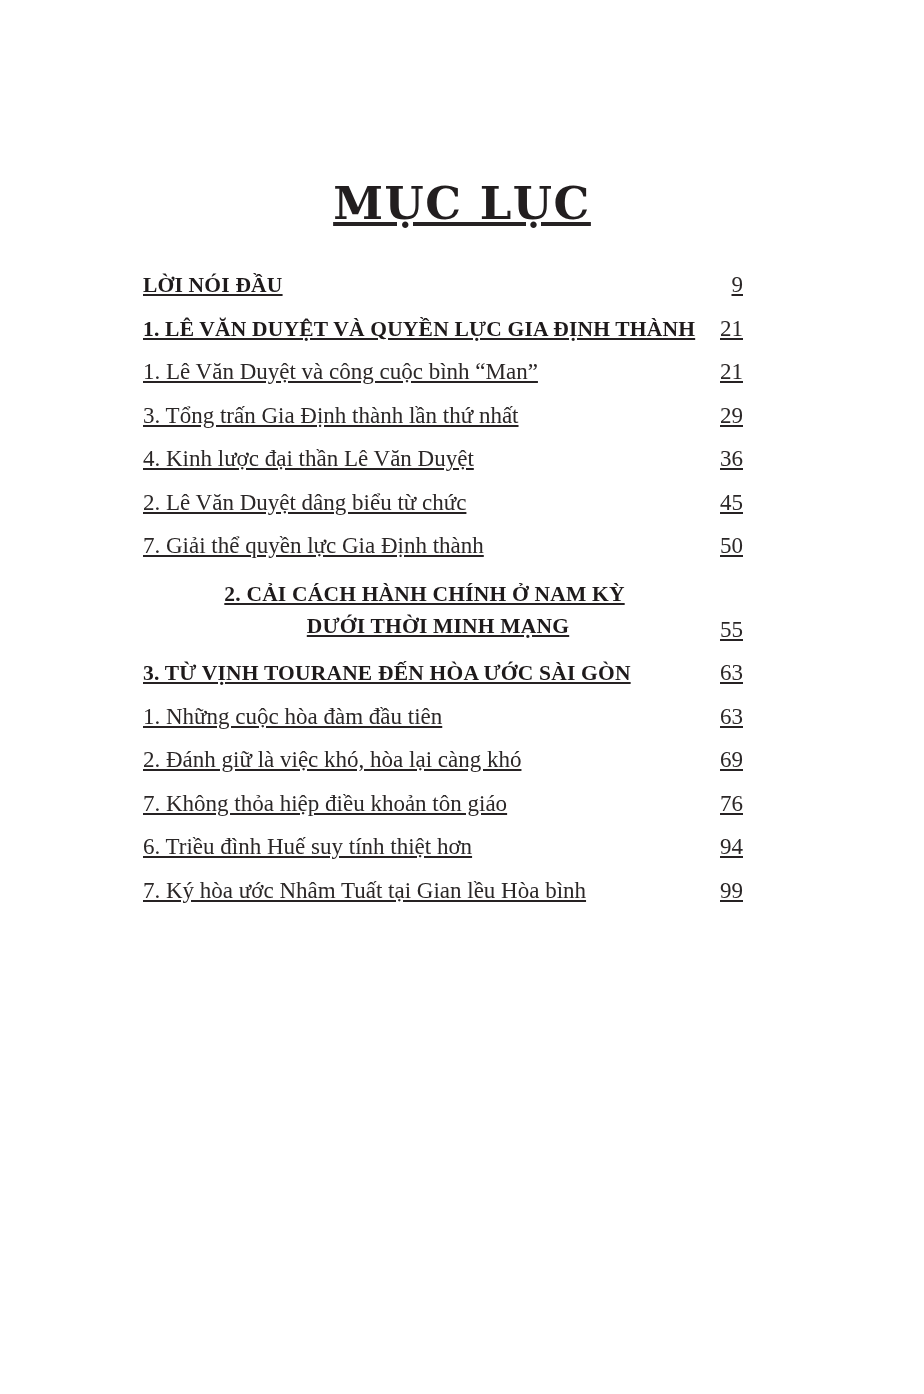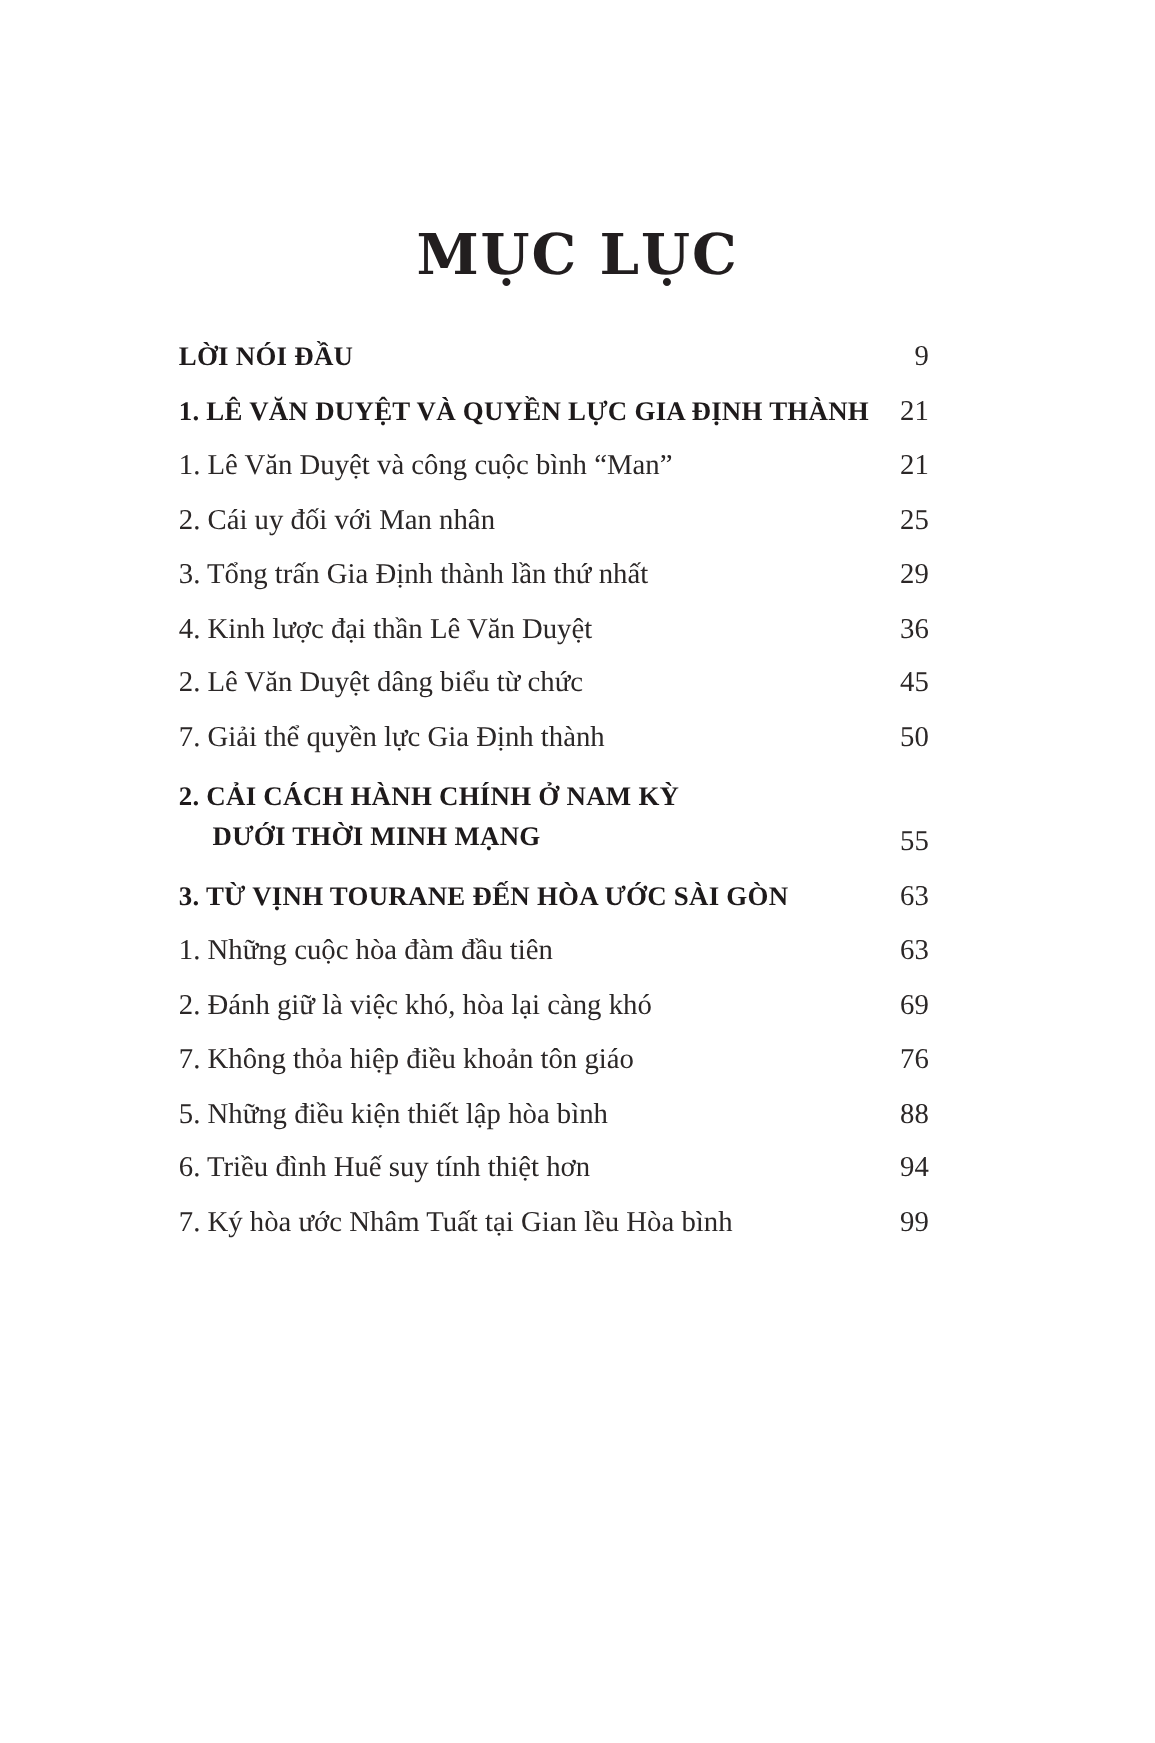"MỤC LỤC" .page { text-decoration: none -> underline }
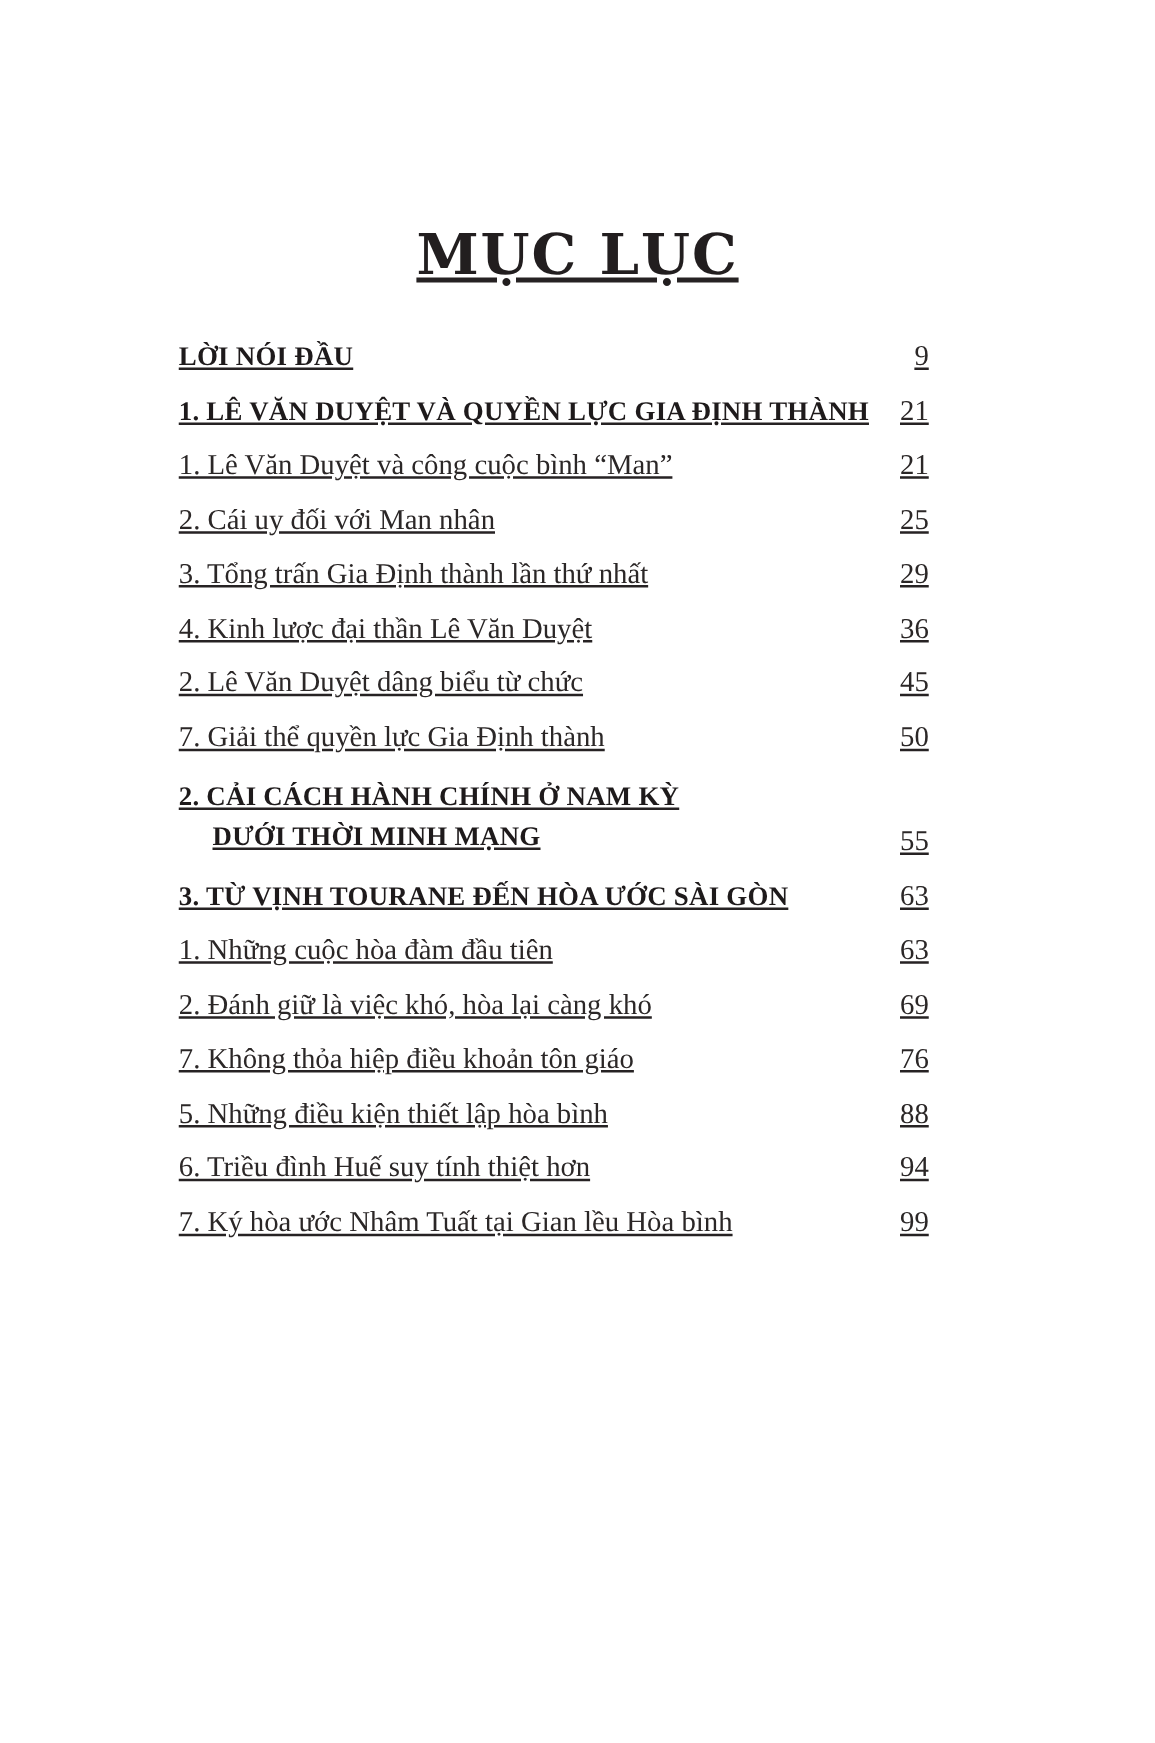"2. Cái uy đối với" div.toc-row { html: <div> <span> <span>2. Cái uy đối với Man nhân</span> </span> <span>25</span> </div> -> none }
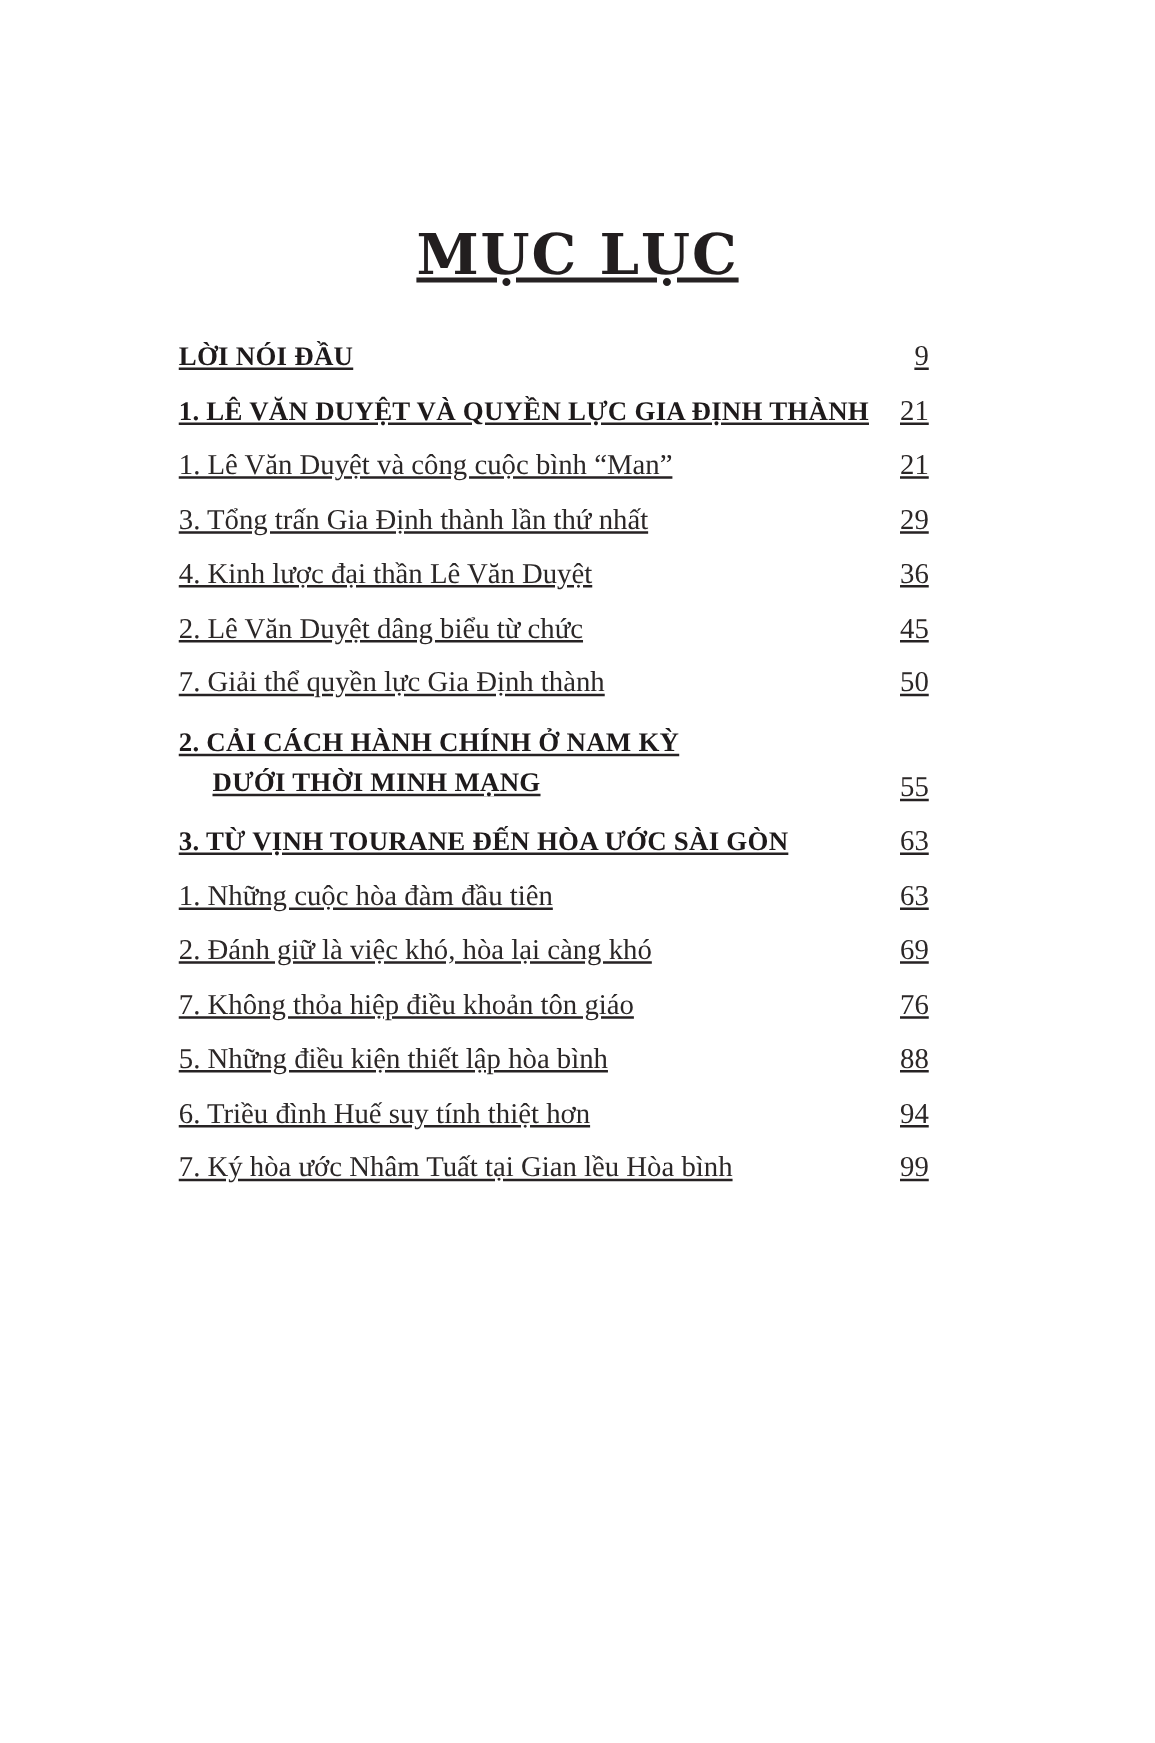"2. CẢI CÁCH HÀNH CHÍNH" .toc-row.multiline .line { text-align: none -> center }
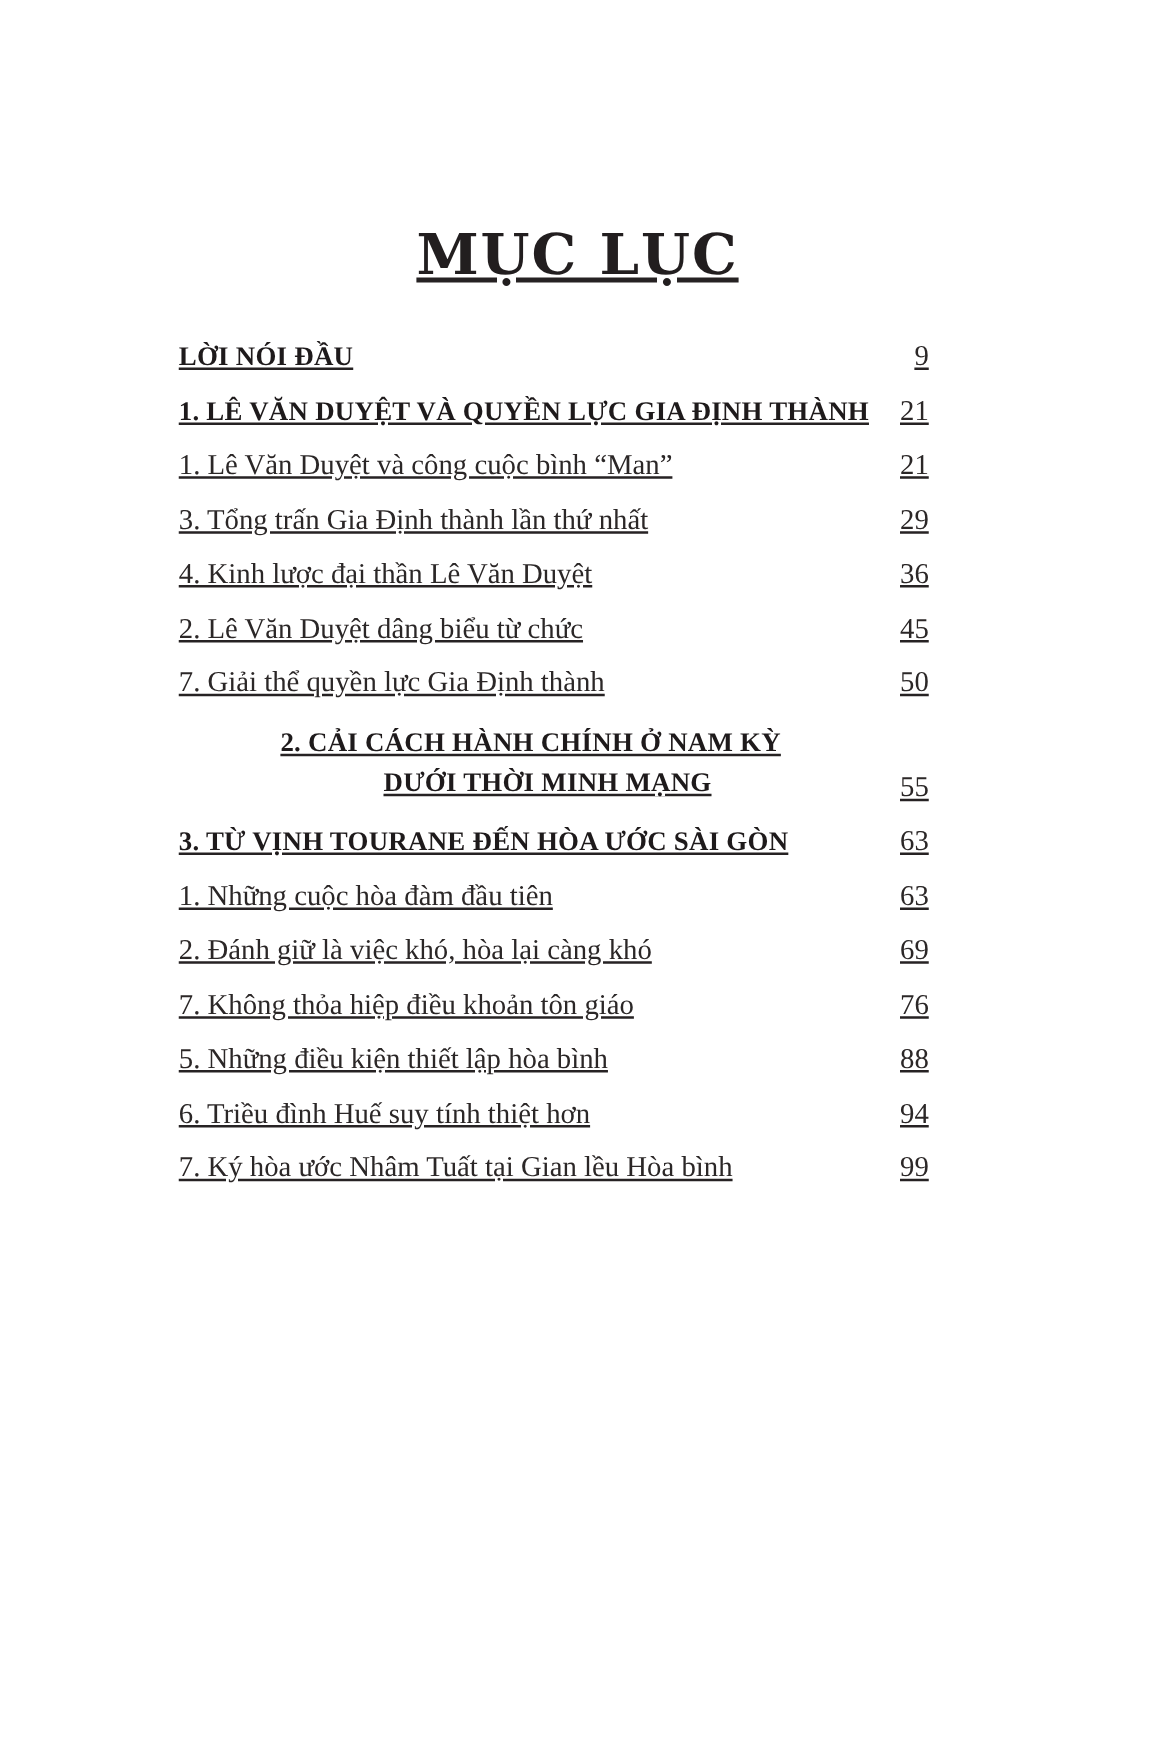"5. Những điều kiện thiết" div.toc-row { html: <div> <span> <span>5. Những điều kiện thiết lập hòa bình</span> </span> <span>88</span> </div> -> none }
